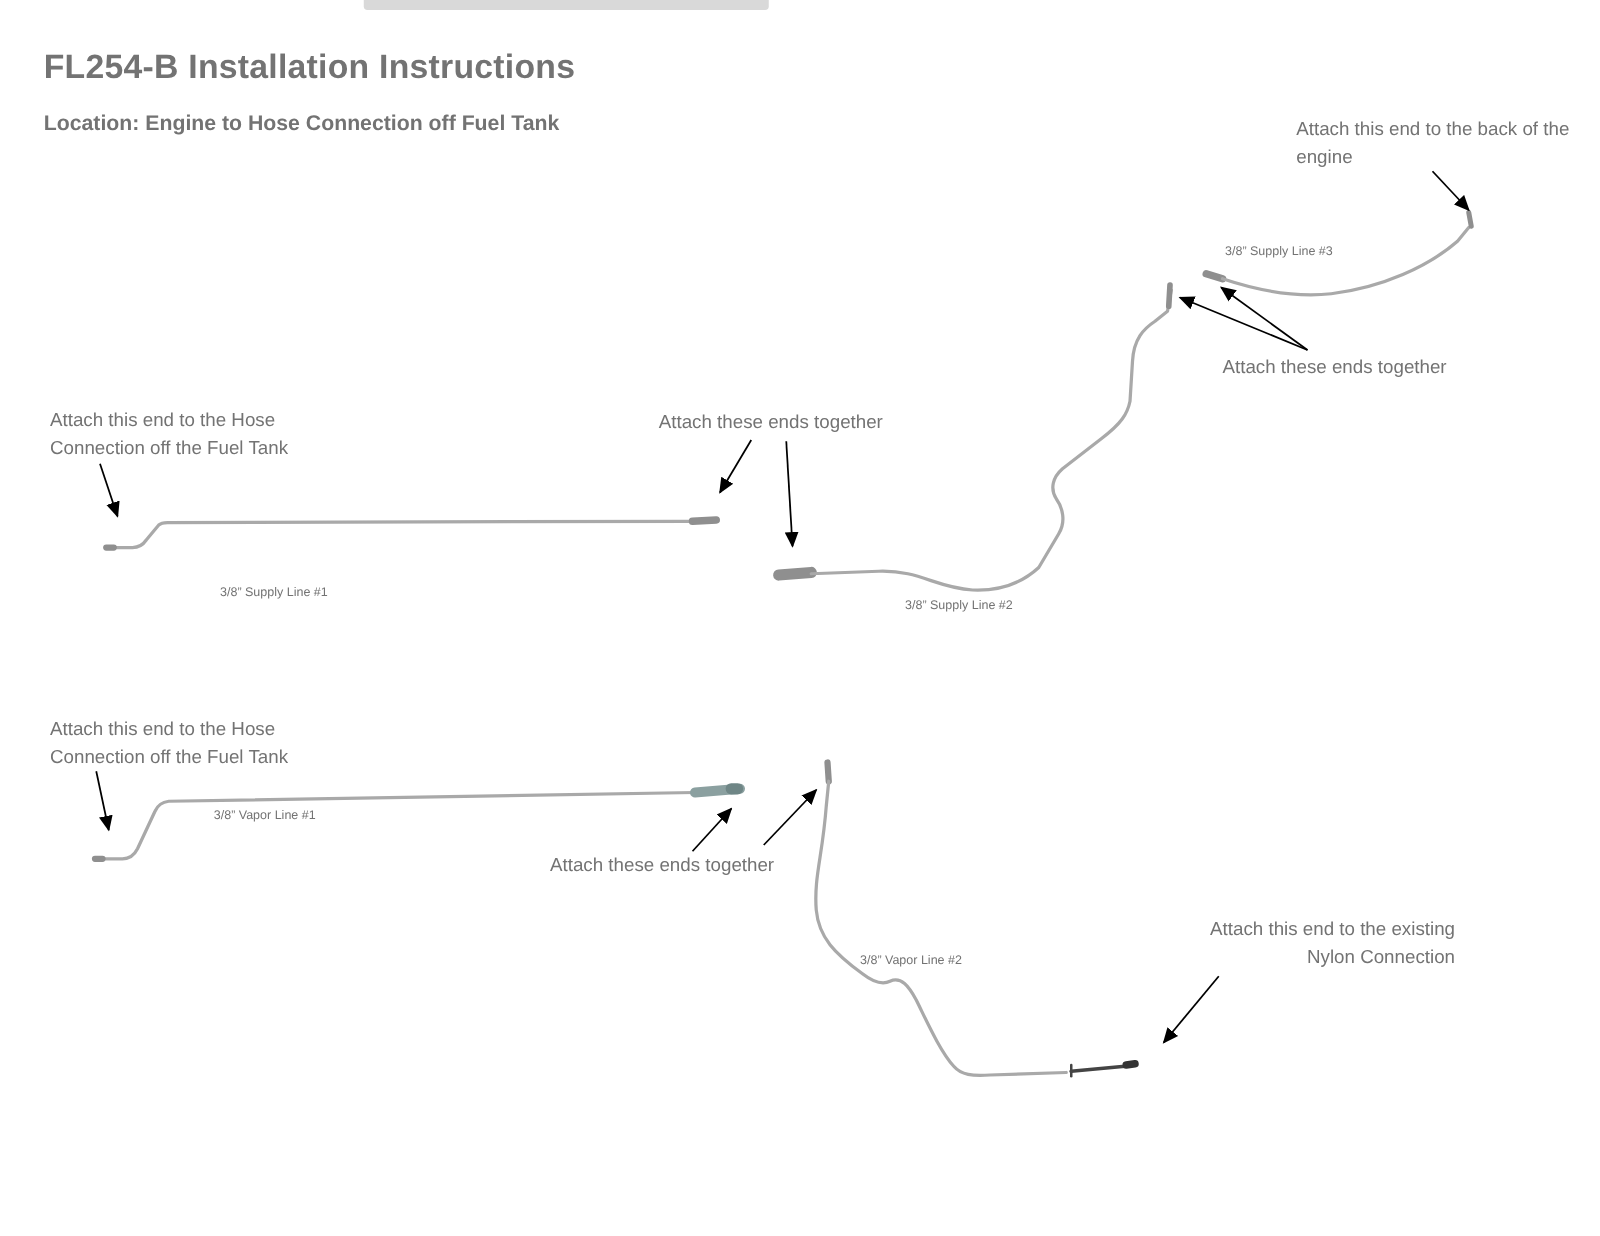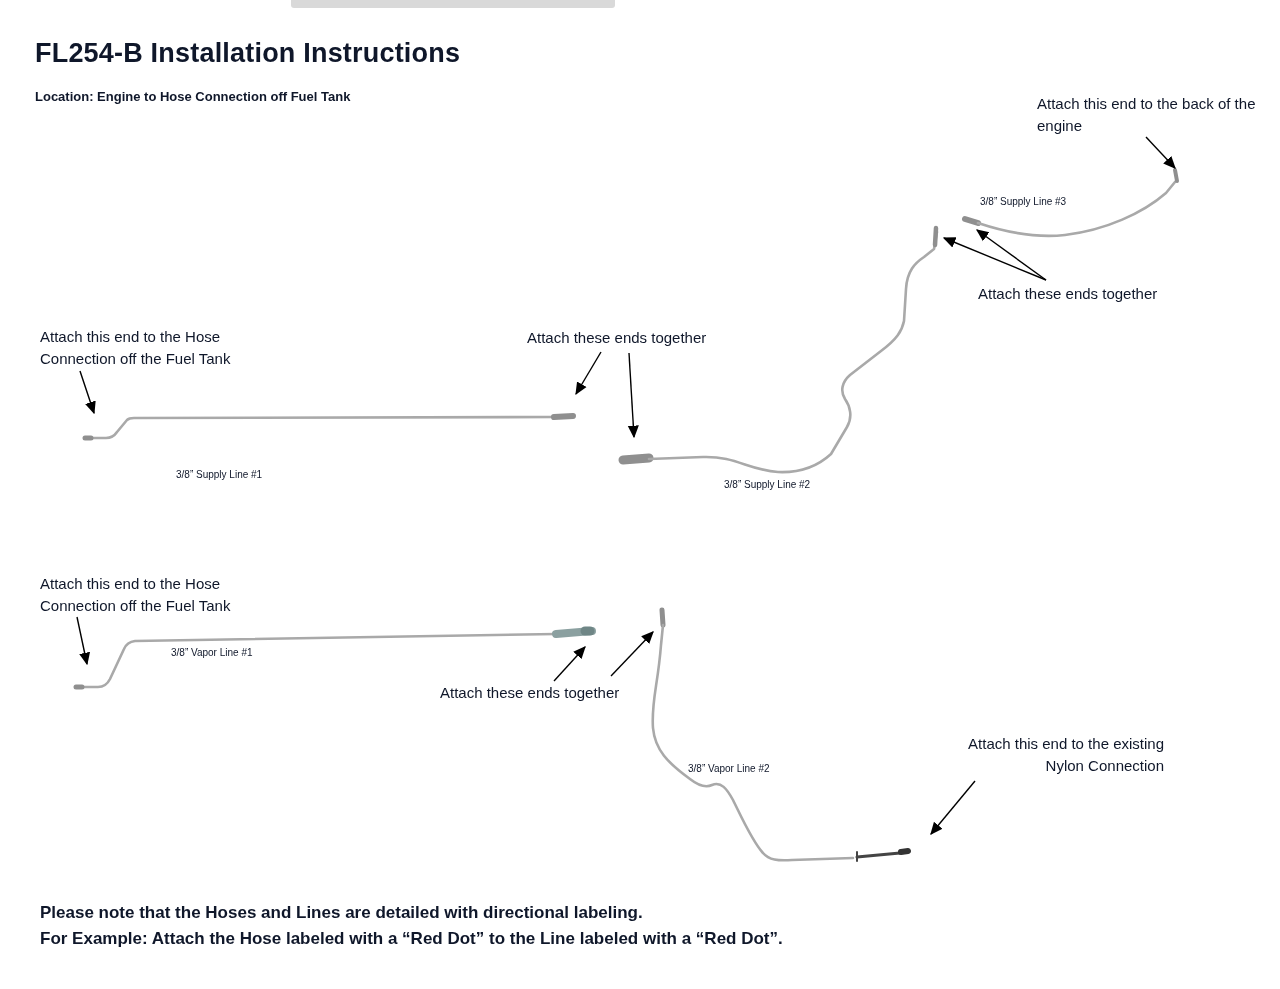"FL254-B Installation Instructions" .page { color: #0f172a -> #737373 }
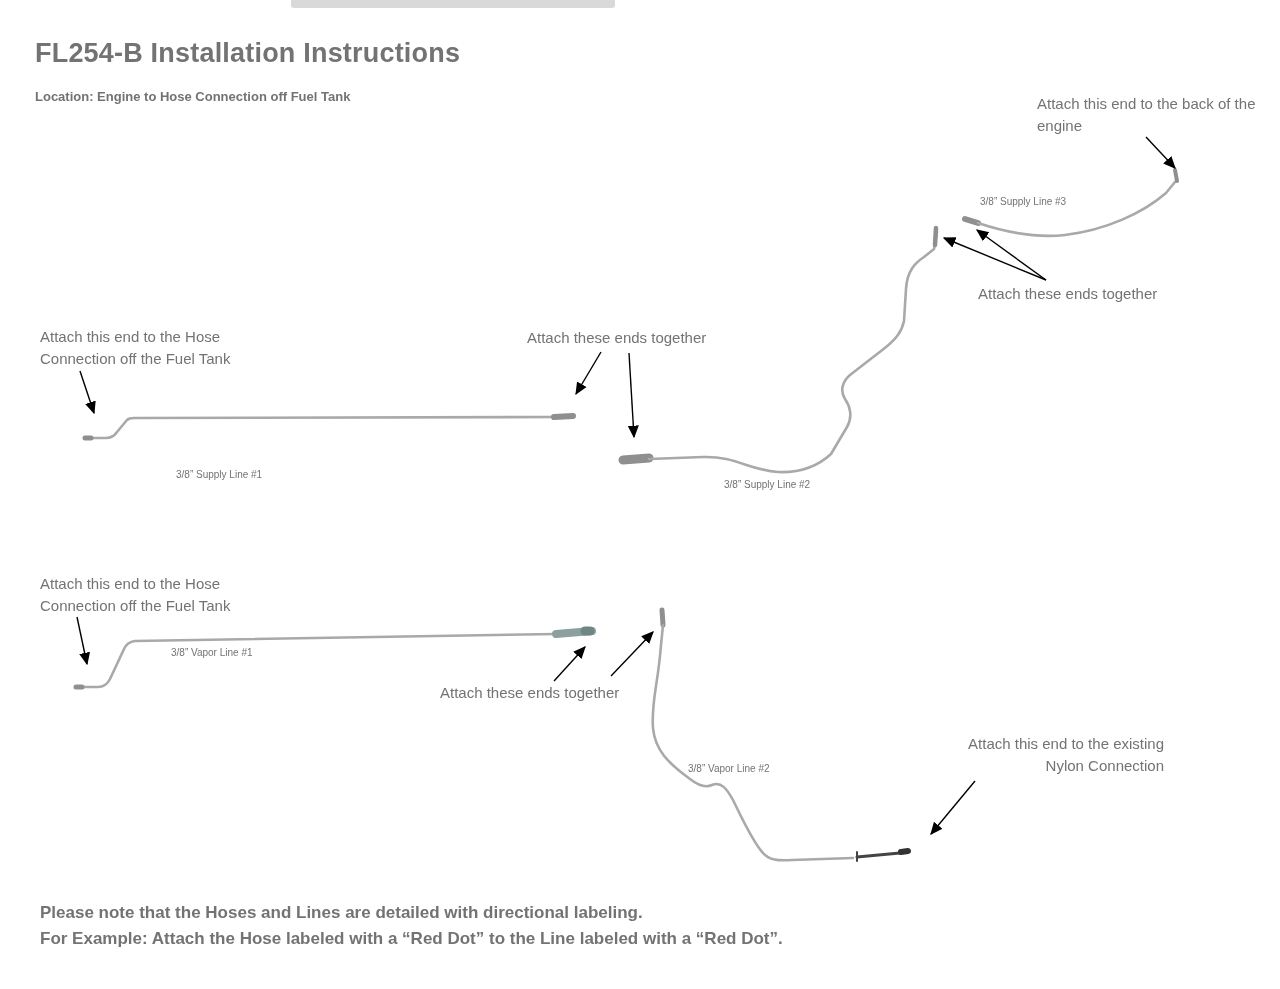"Location: Engine to Hose Connection" .subhead { font-size: 13px -> 17px }
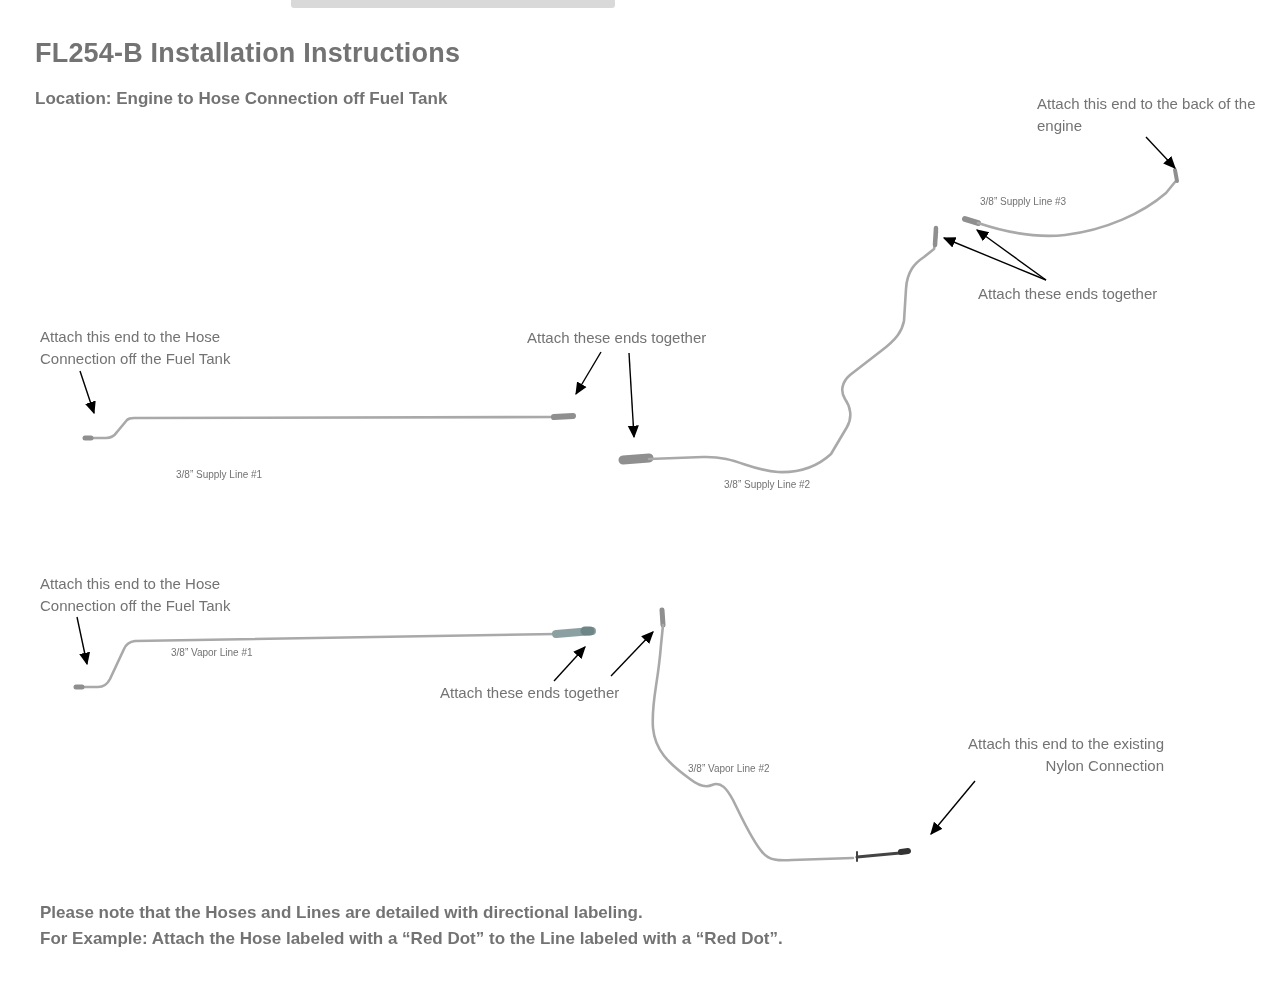"Please note that the Hoses" div.abs { html: <div> <div>Please note that the Hoses and Lines are detailed with directional labeling.</div> <div>For Example: Attach the Hose labeled with a “Red Dot” to the Line labeled with a “Red Dot”.</div> </div> -> none }
